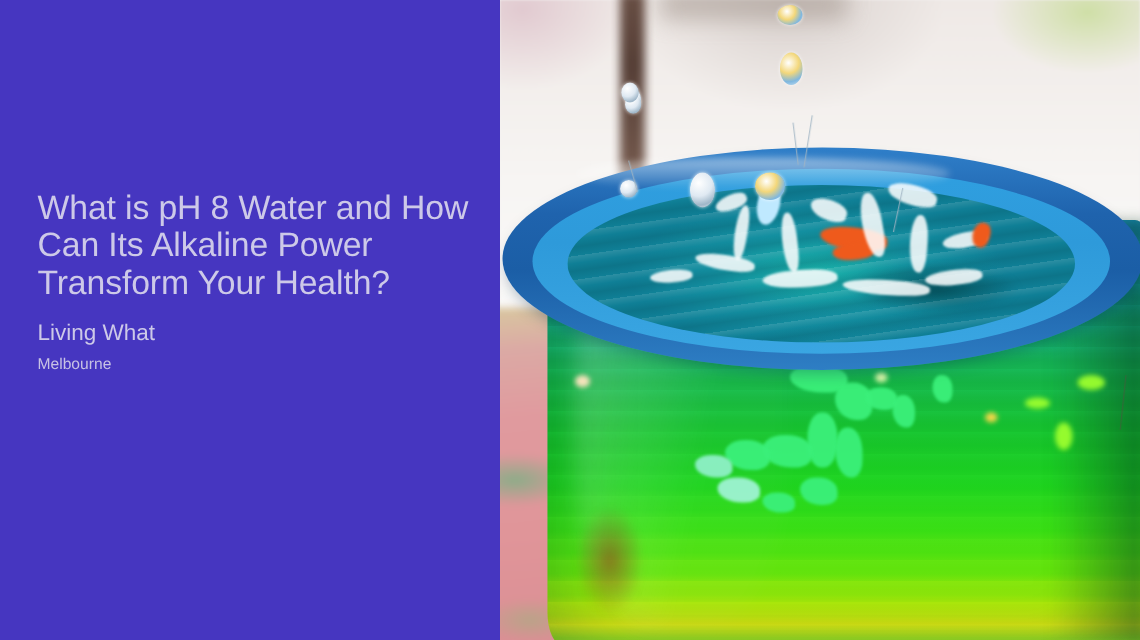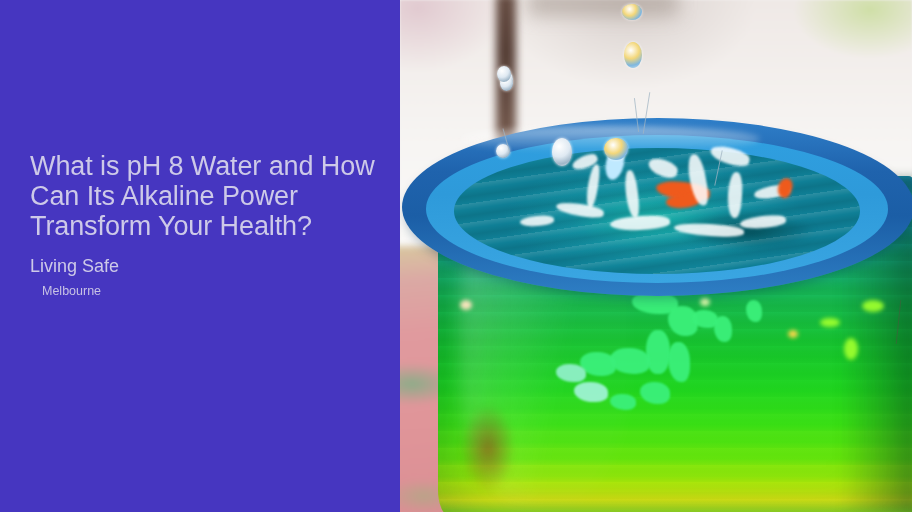"Living Safe" div.site-name { text: Safe -> What }
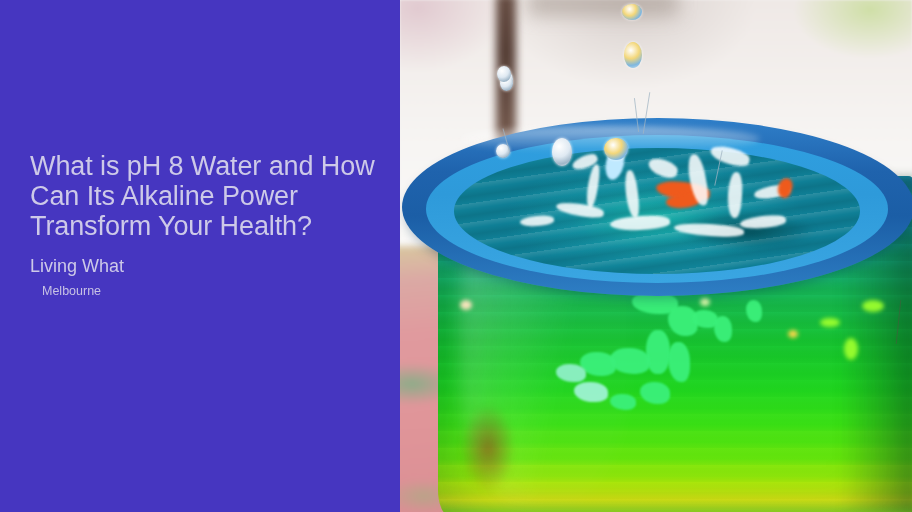"Melbourne" .locality { margin: 6px 0 0 12px -> 6px 0 0 0 }
